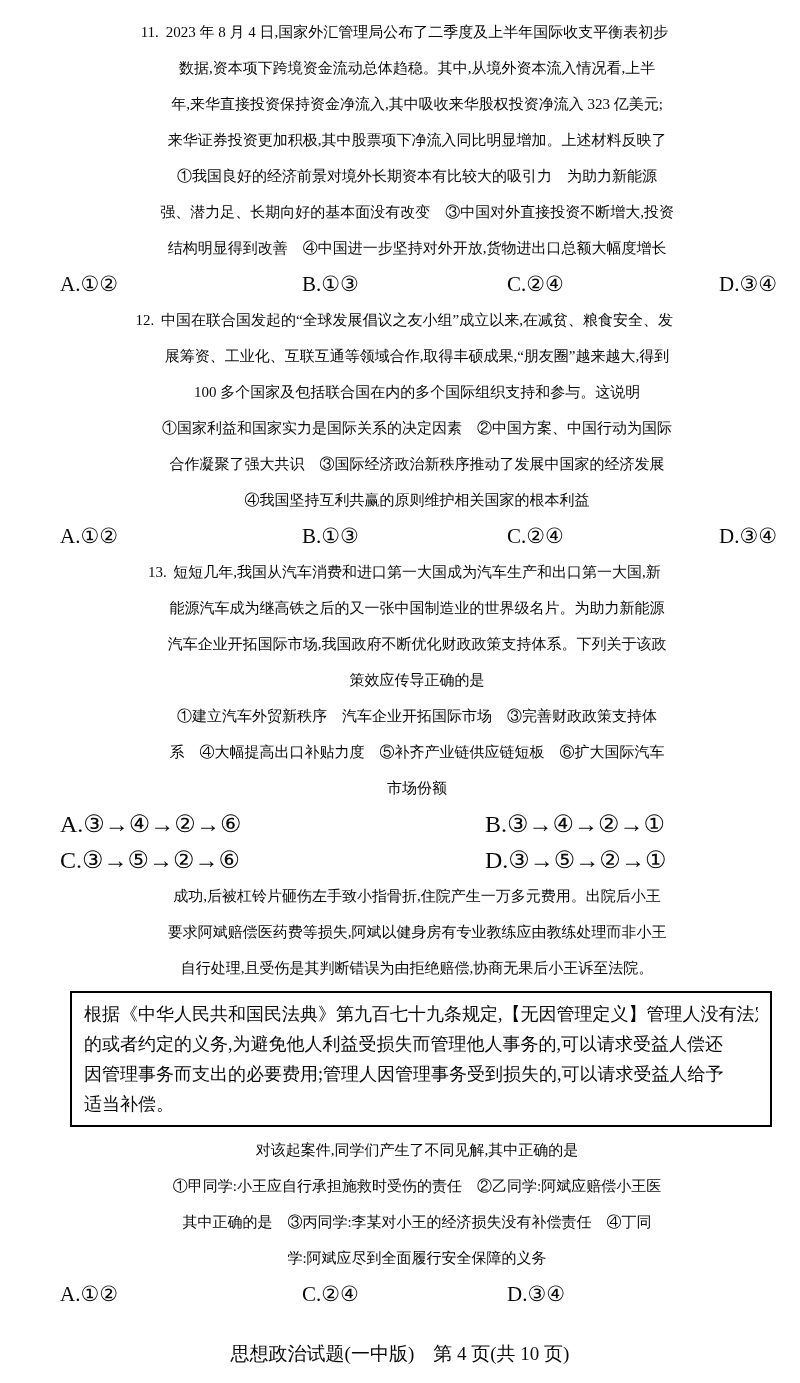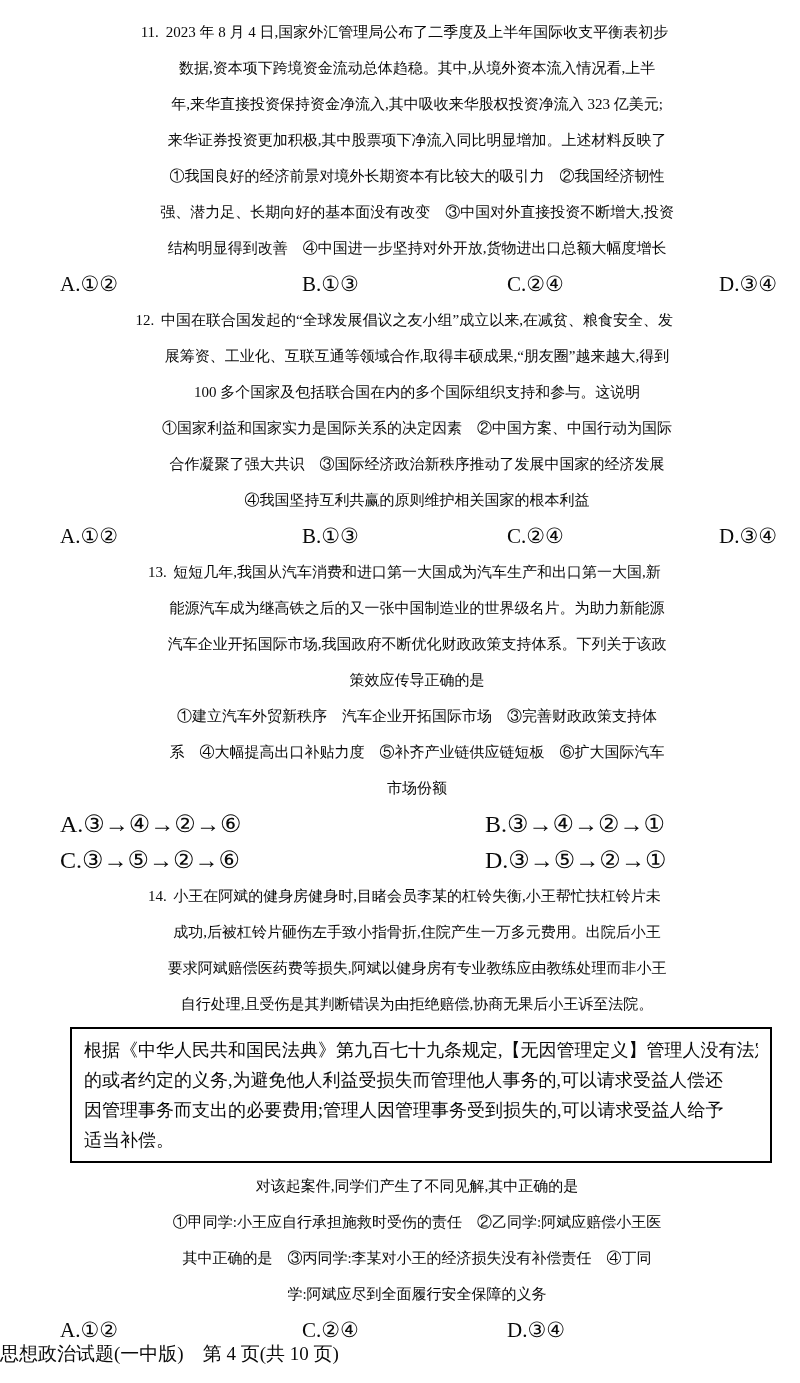"①我国良好的经济前景对境外长期资本有比较大的吸引力 ②我国经济韧性" div.line { text: ②我国经济韧性 -> 为助力新能源 }
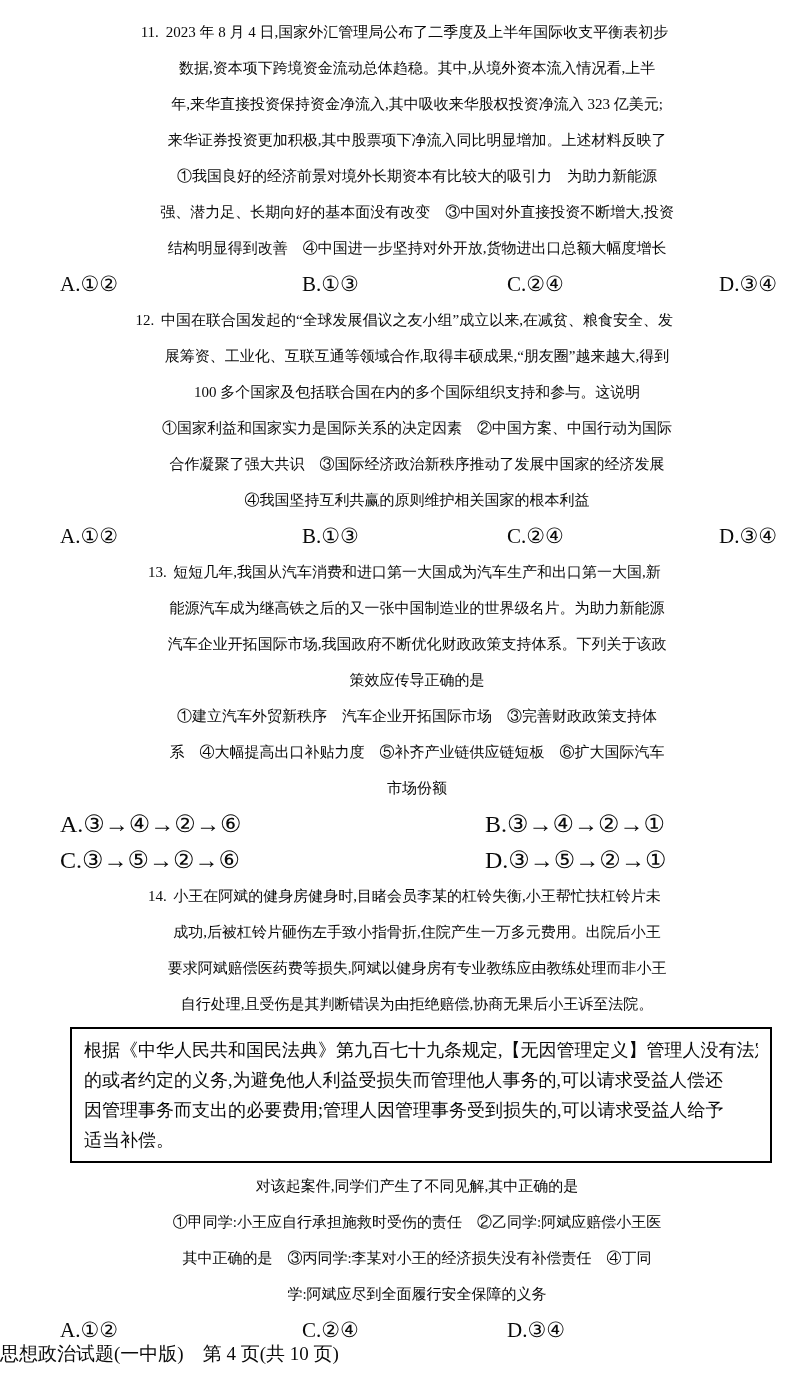"14. 小王在阿斌的健身房健身时,目睹会员李某的杠铃失衡,小王帮忙扶杠铃片未" div.line { html: <div> <span>14.</span><span>小王在阿斌的健身房健身时,目睹会员李某的杠铃失衡,小王帮忙扶杠铃片未</span> </div> -> none }
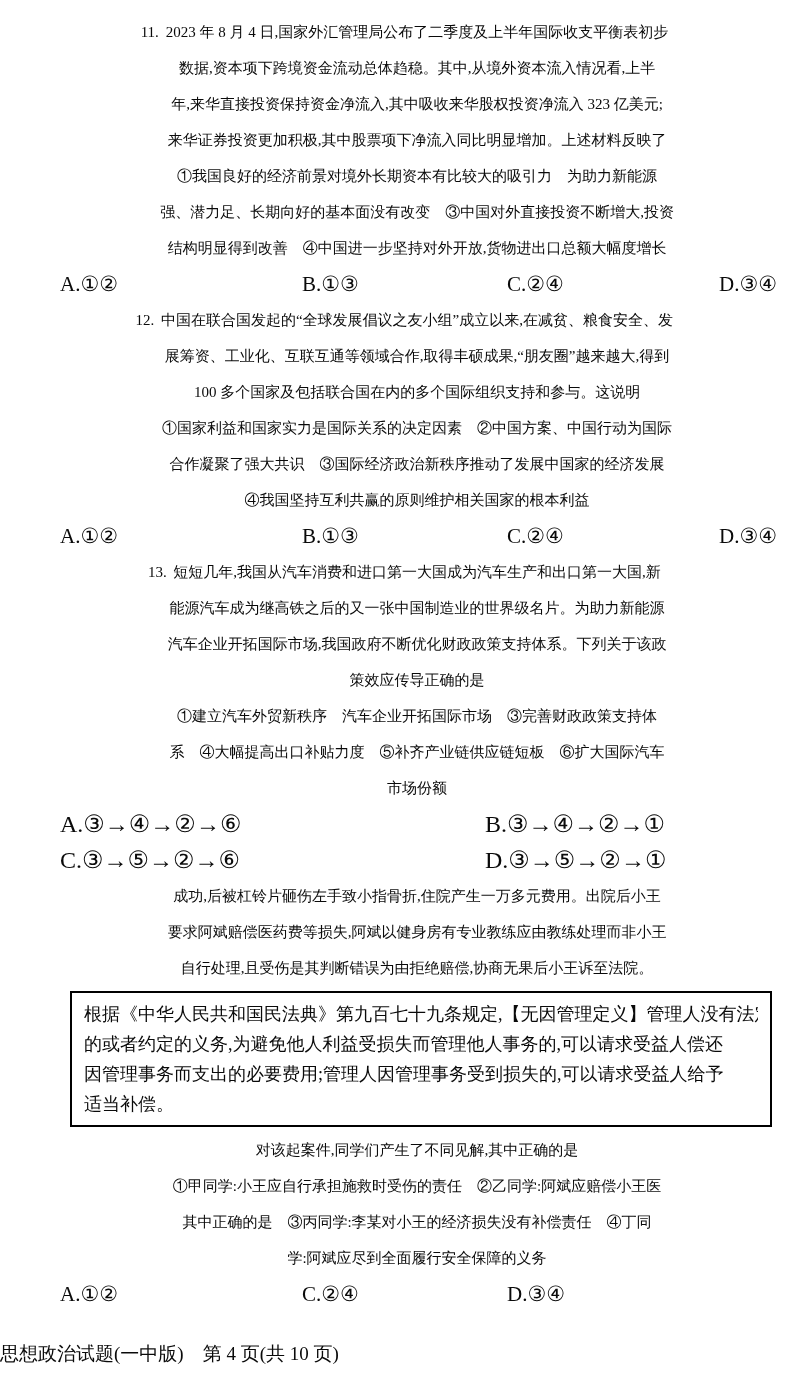"思想政治试题(一中版) 第 4 页(共 10" .footer { text-align: none -> center }
